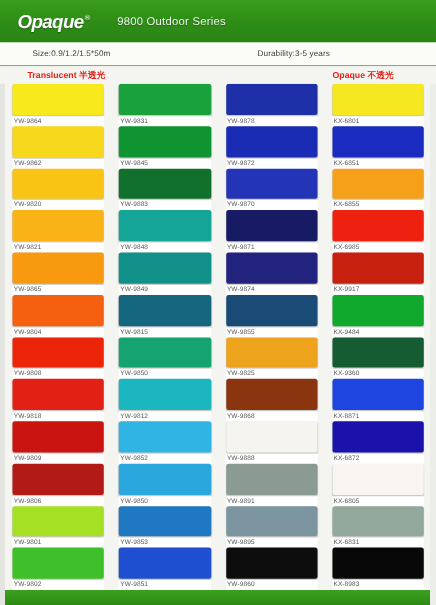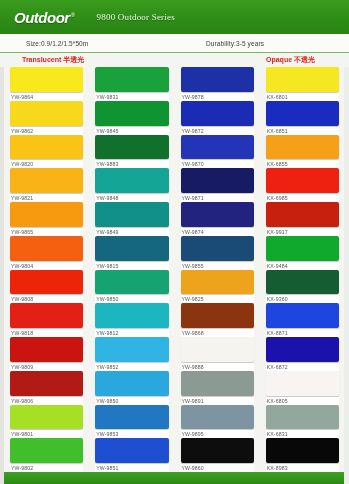"Outdoor" span { text: Outdoor -> Opaque }
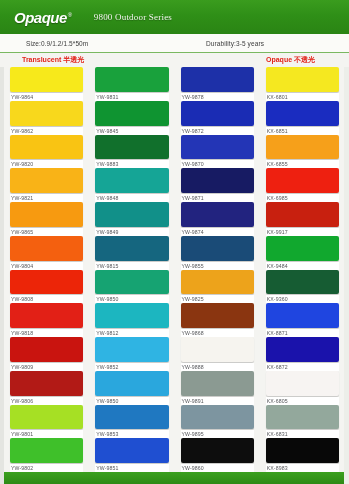"9800 Outdoor Series" .series { font-family: Liberation Serif, serif -> none }
